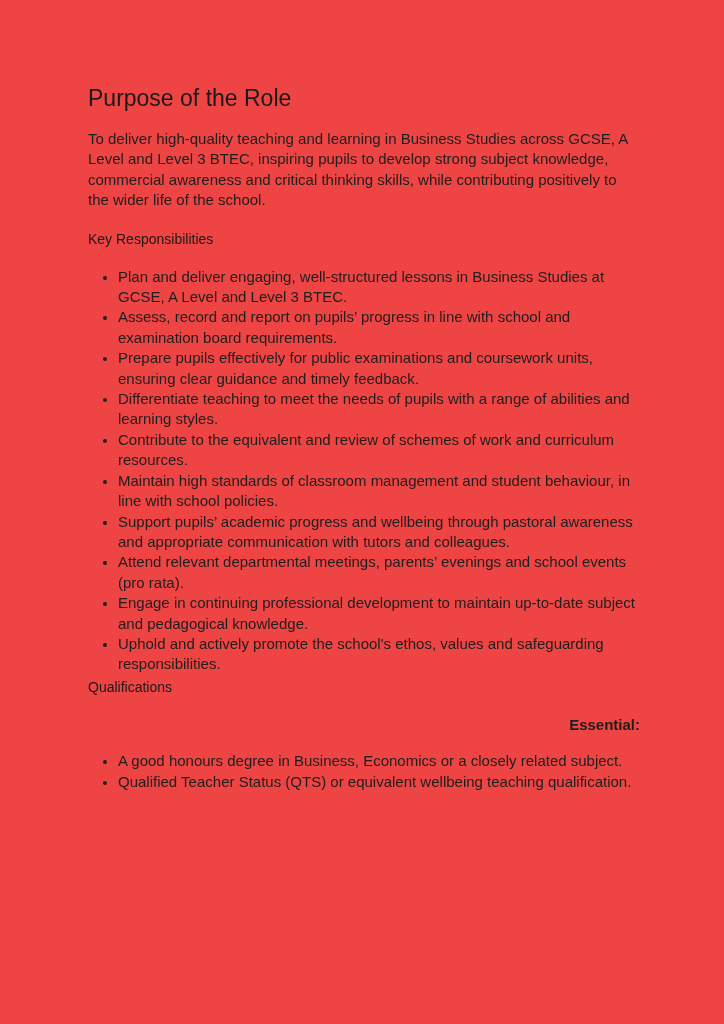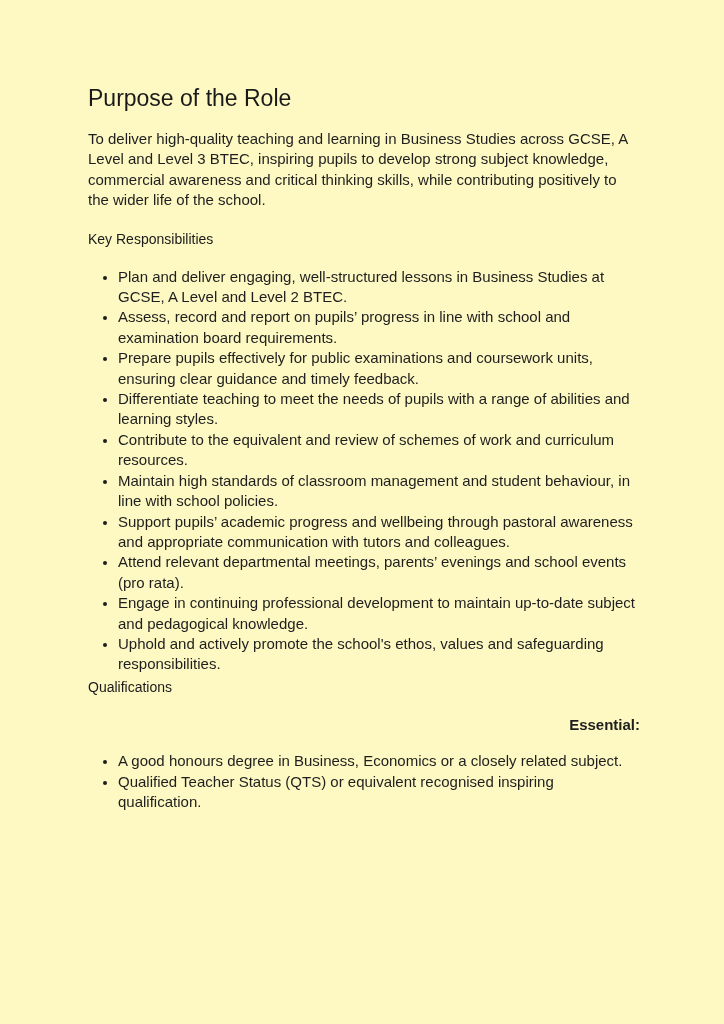"Purpose of the Role" .page { background: #fef9c3 -> #ef4444 }
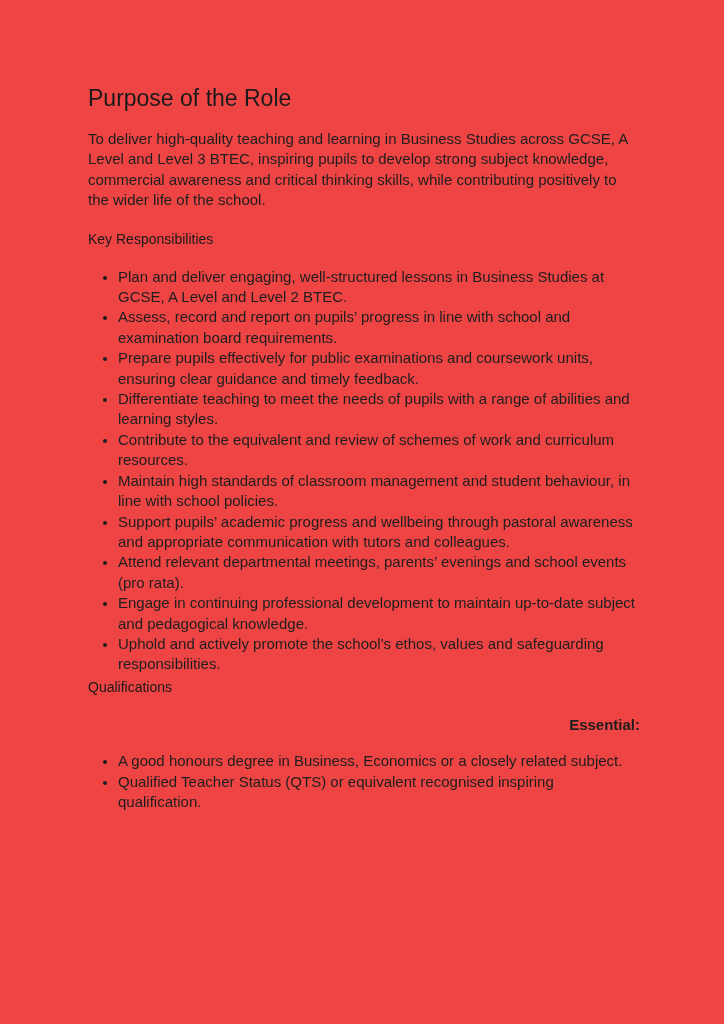"Plan and deliver engaging," li { text: 2 -> 3 }
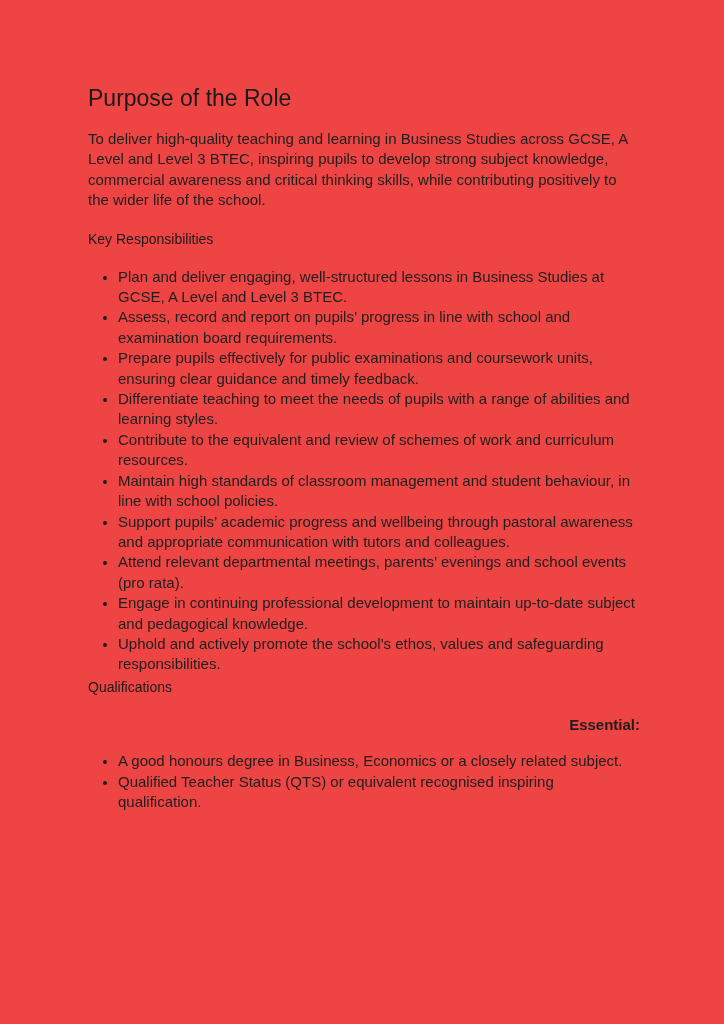"Qualified Teacher Status (QTS) or" li { text: recognised inspiring -> wellbeing teaching }
